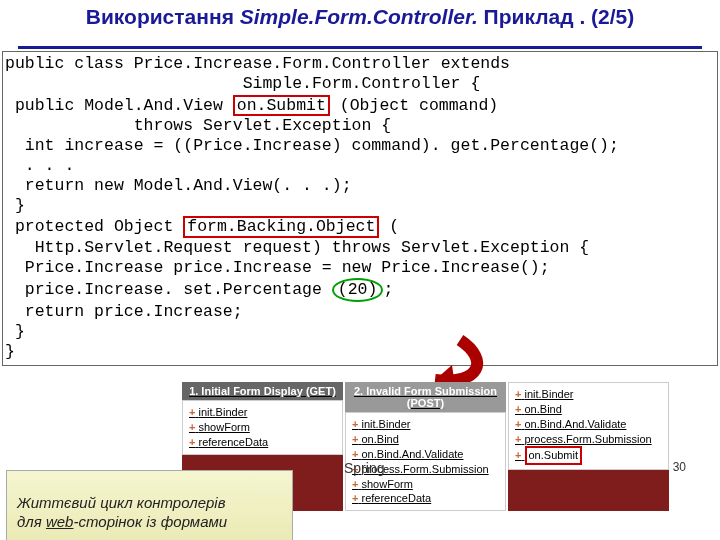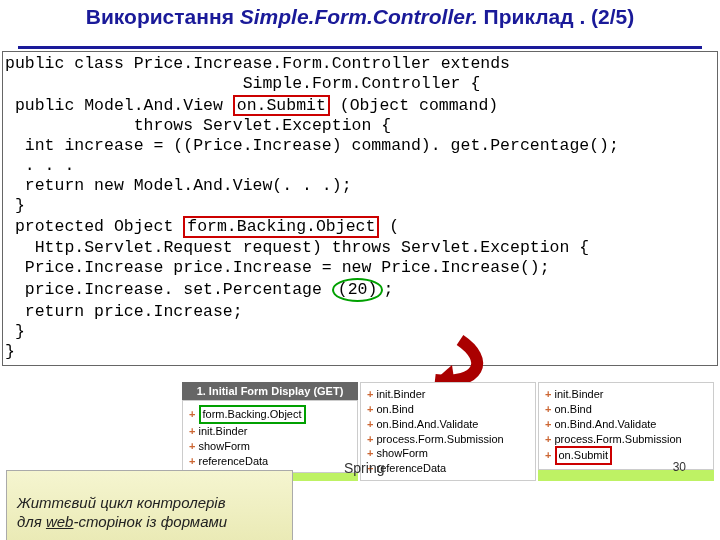"1. Initial Form Display (GET)" .panel { background: #bef264 -> #7f1d1d; text-decoration: none -> underline; width: 176px -> 161px }
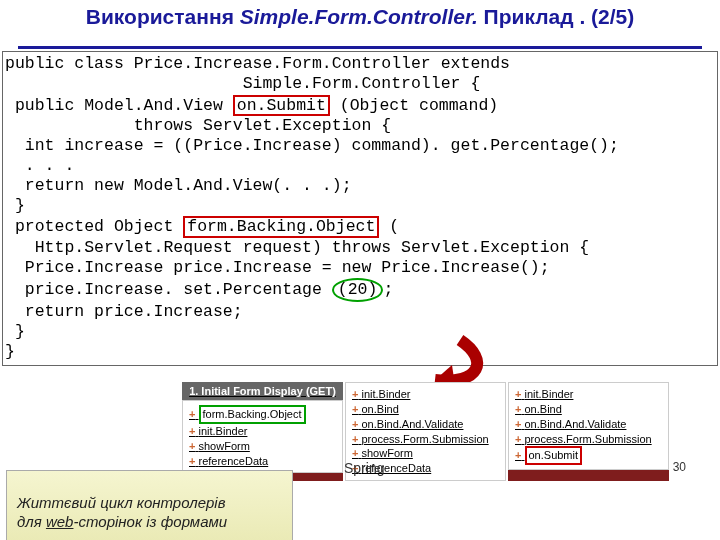"2. Invalid Form Submission (POST)" div.panel-head { html: none -> <div>2. Invalid Form Submission (POST)</div> }
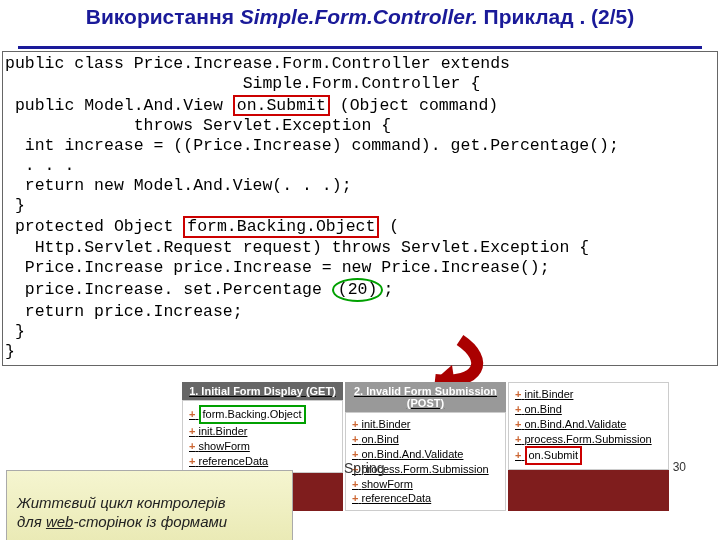"+ form.Backing.Object" div.item { html: <div><span>+</span> <span>form.Backing.Object</span></div> -> none }
